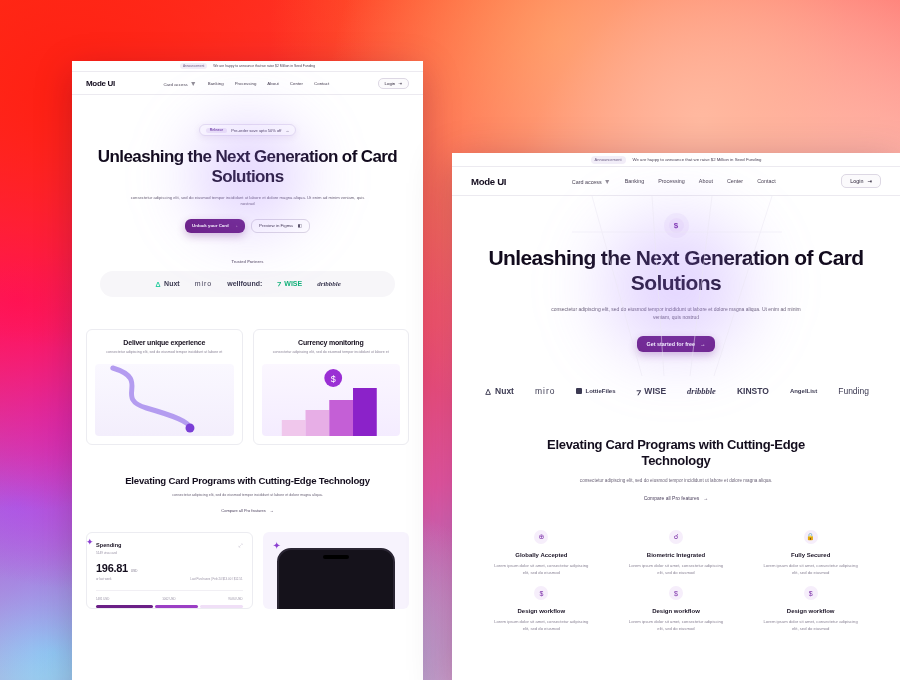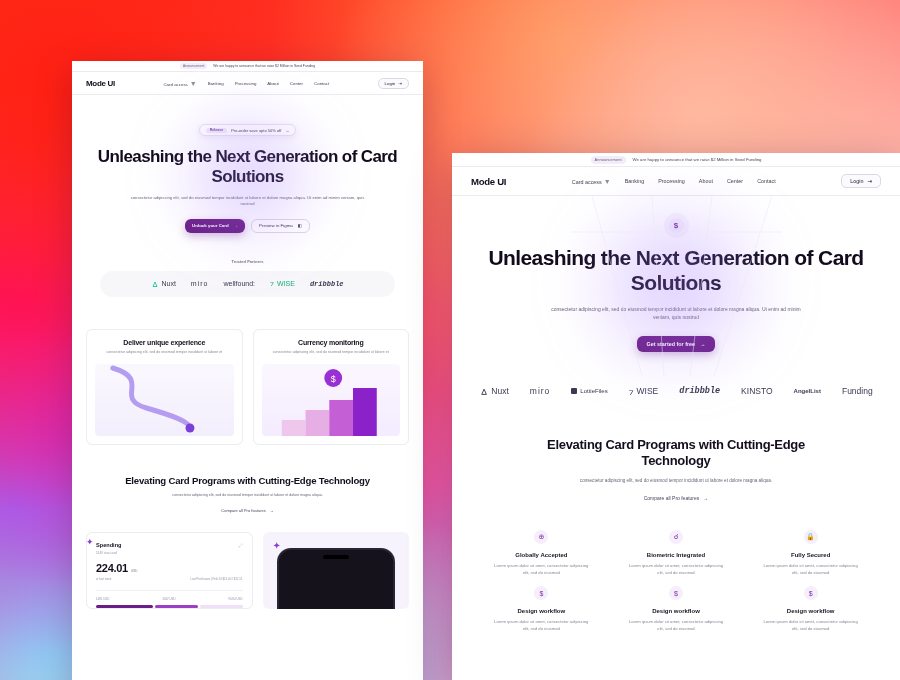"dribbble" .brand.script { font-family: Liberation Mono, monospace -> Liberation Serif, serif }
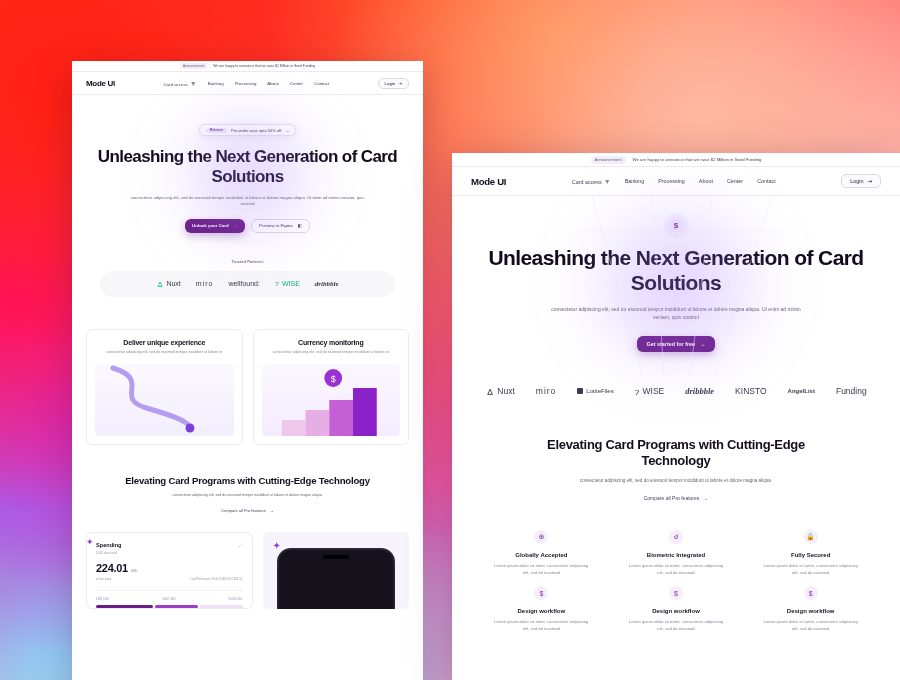"Nuxt" .brand { font-weight: 400 -> 700 }
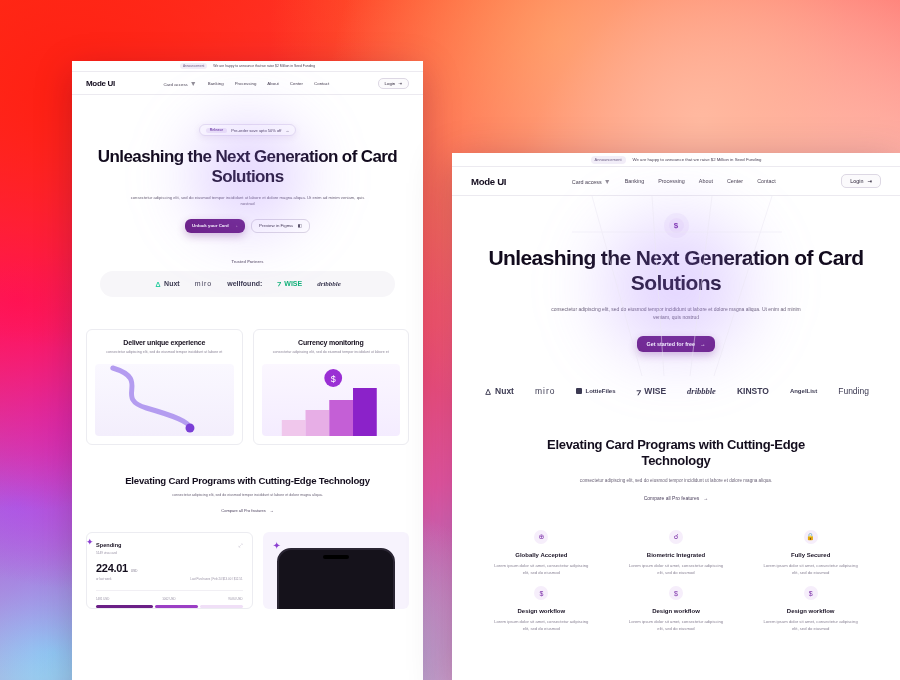"224.01" span { text: 224.01 -> 196.81 }
